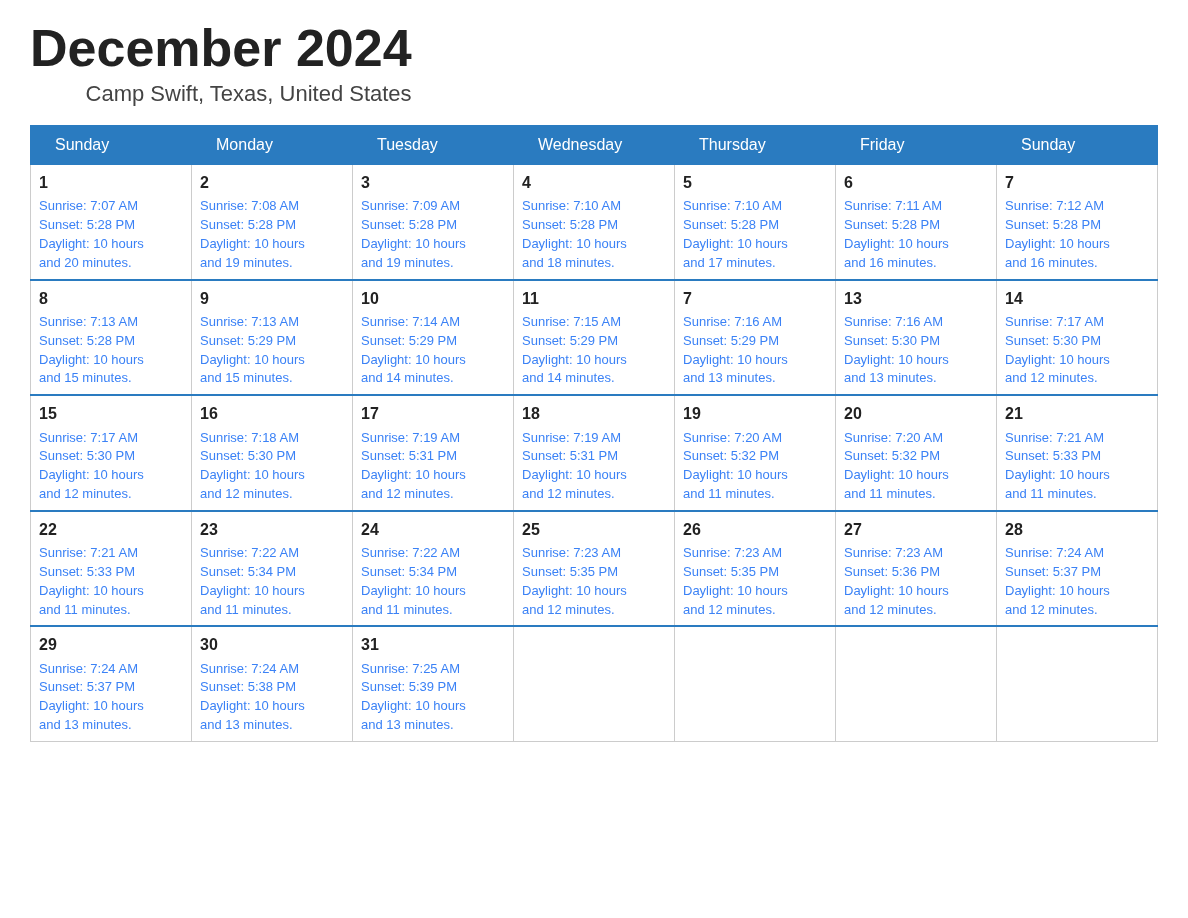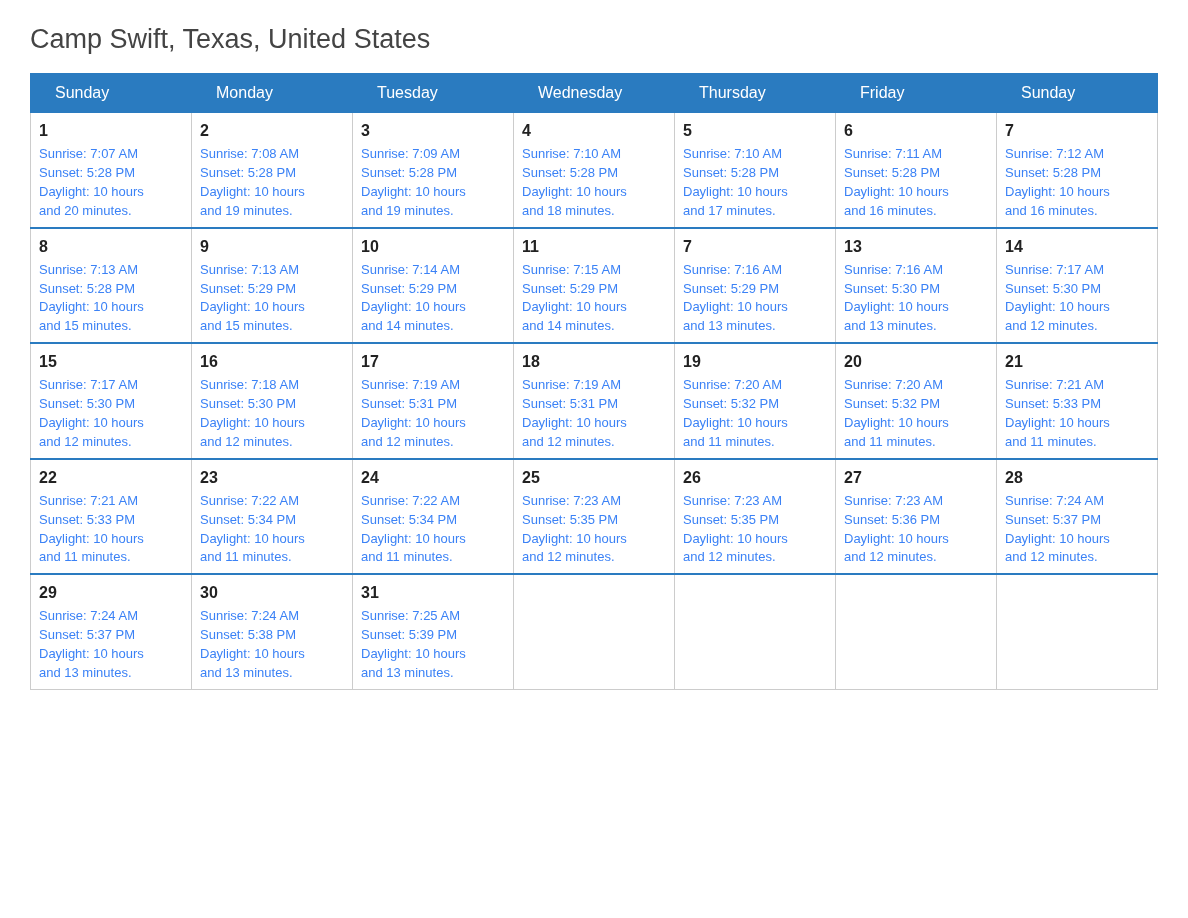"December 2024" div.month-year { html: none -> <div>December 2024</div> }
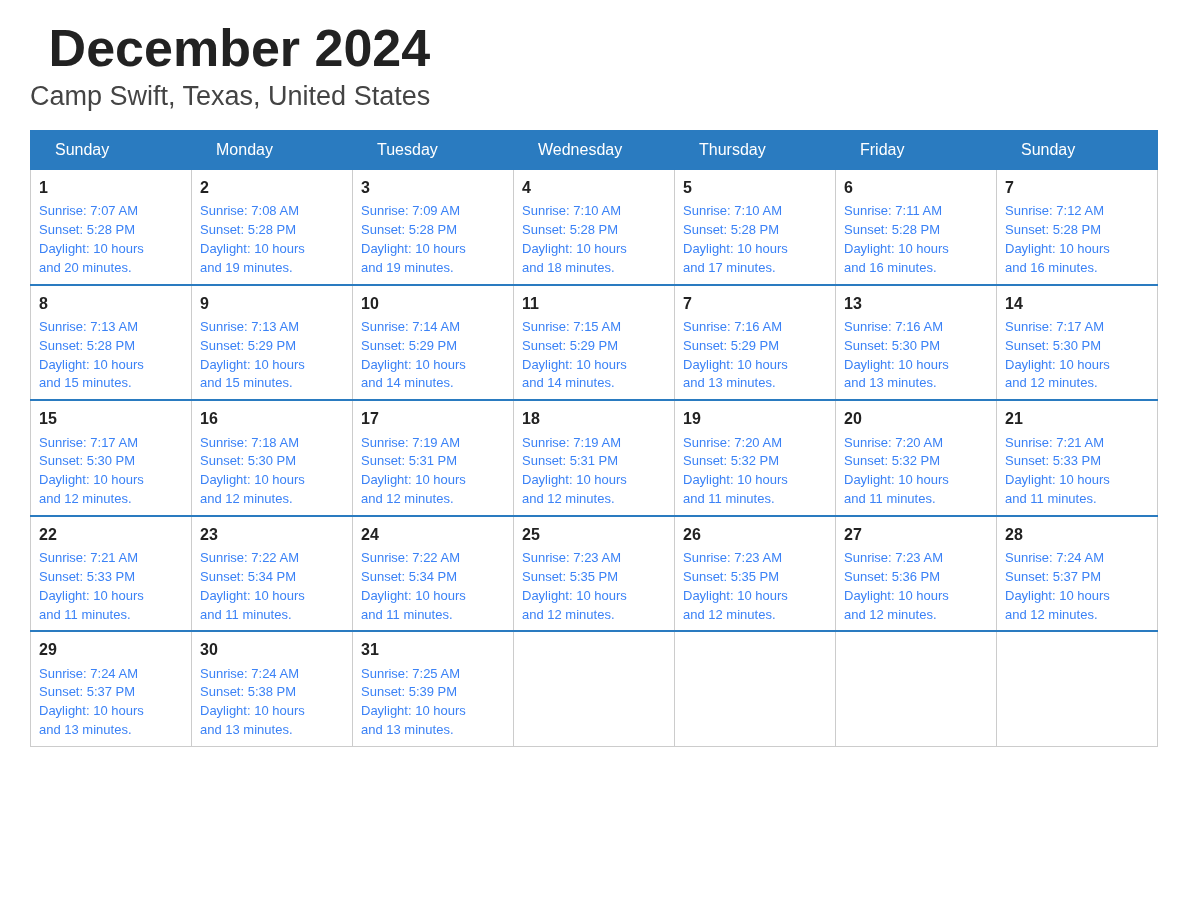"Camp Swift, Texas, United States" .location { font-size: 27px -> 22px }
